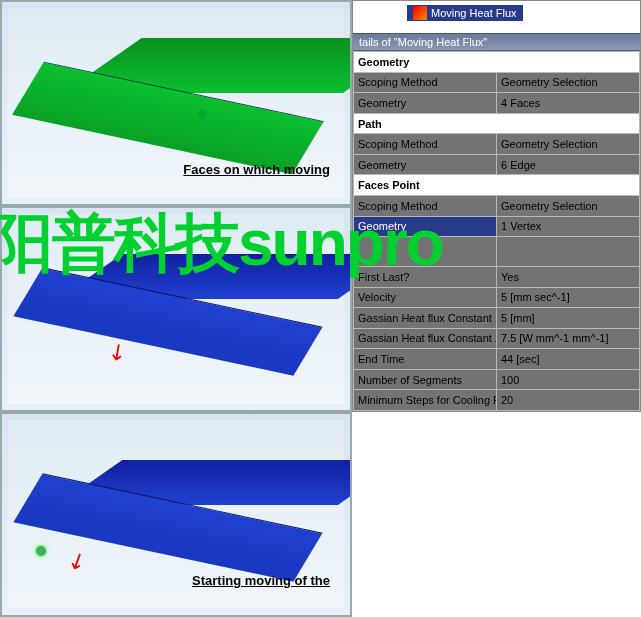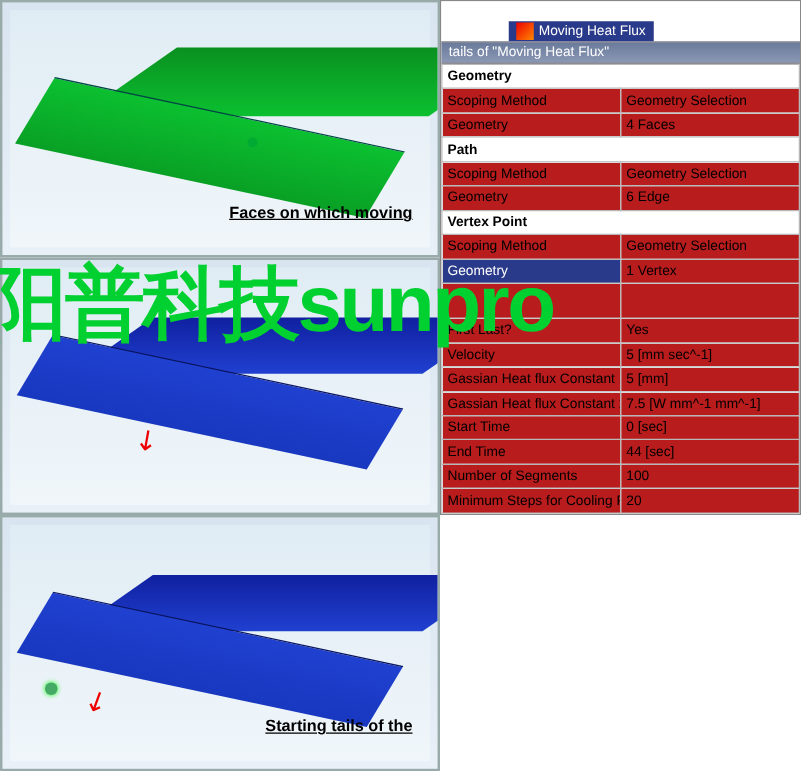"Moving Heat Flux" .tree-area { padding: 16px 4px 0 24px -> 4px 4px 0 24px }
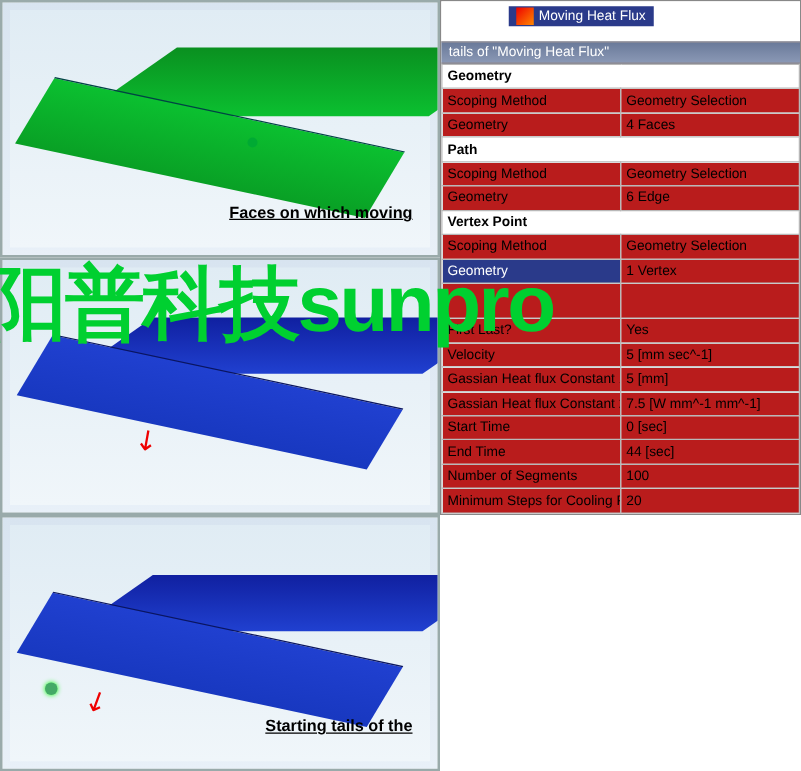"Scoping Method" .prop-table td { background: #b91c1c -> #737373 }
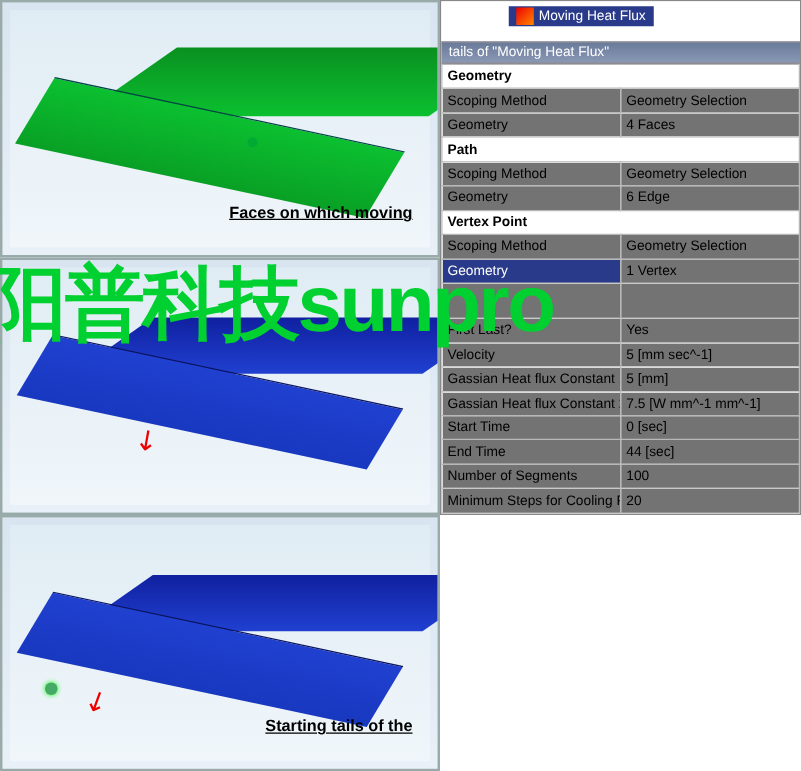"Vertex Point" td { text: Vertex -> Faces }
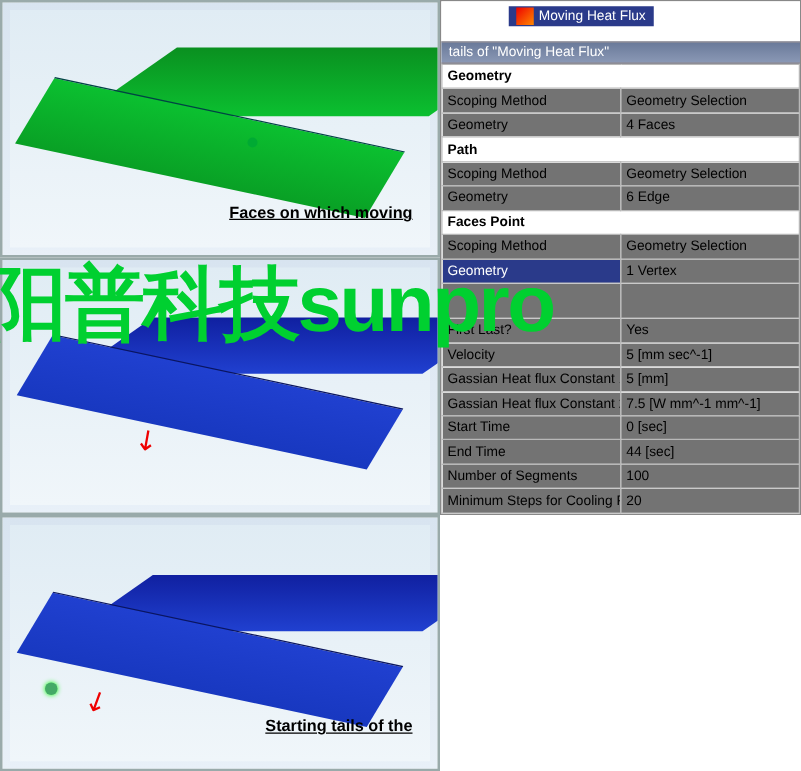"Start Time" tr { html: <tr> <td>Start Time</td> <td>0 [sec]</td> </tr> -> none }
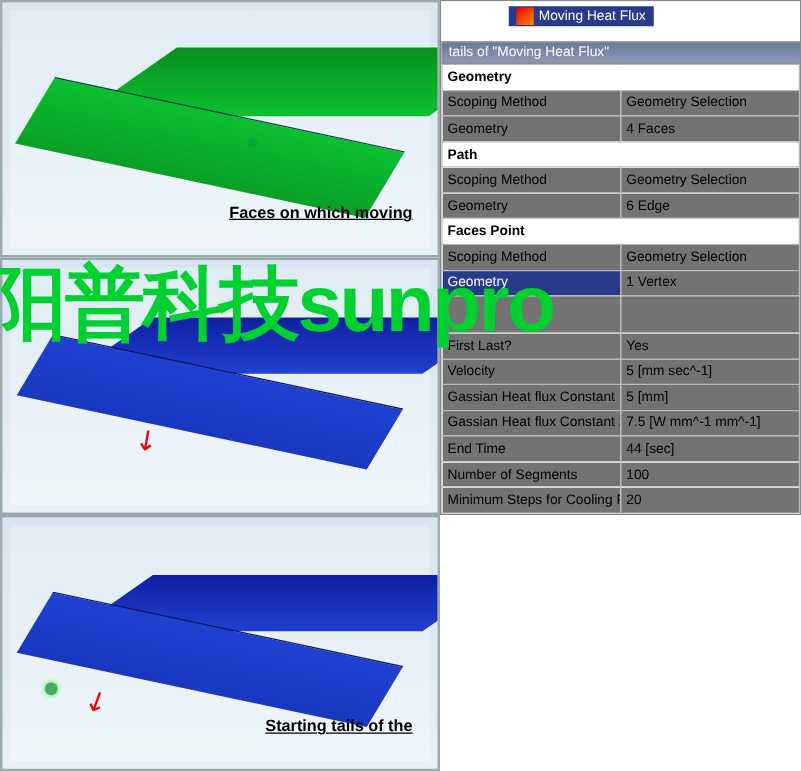"Starting tails of the" span { text: tails -> moving }
